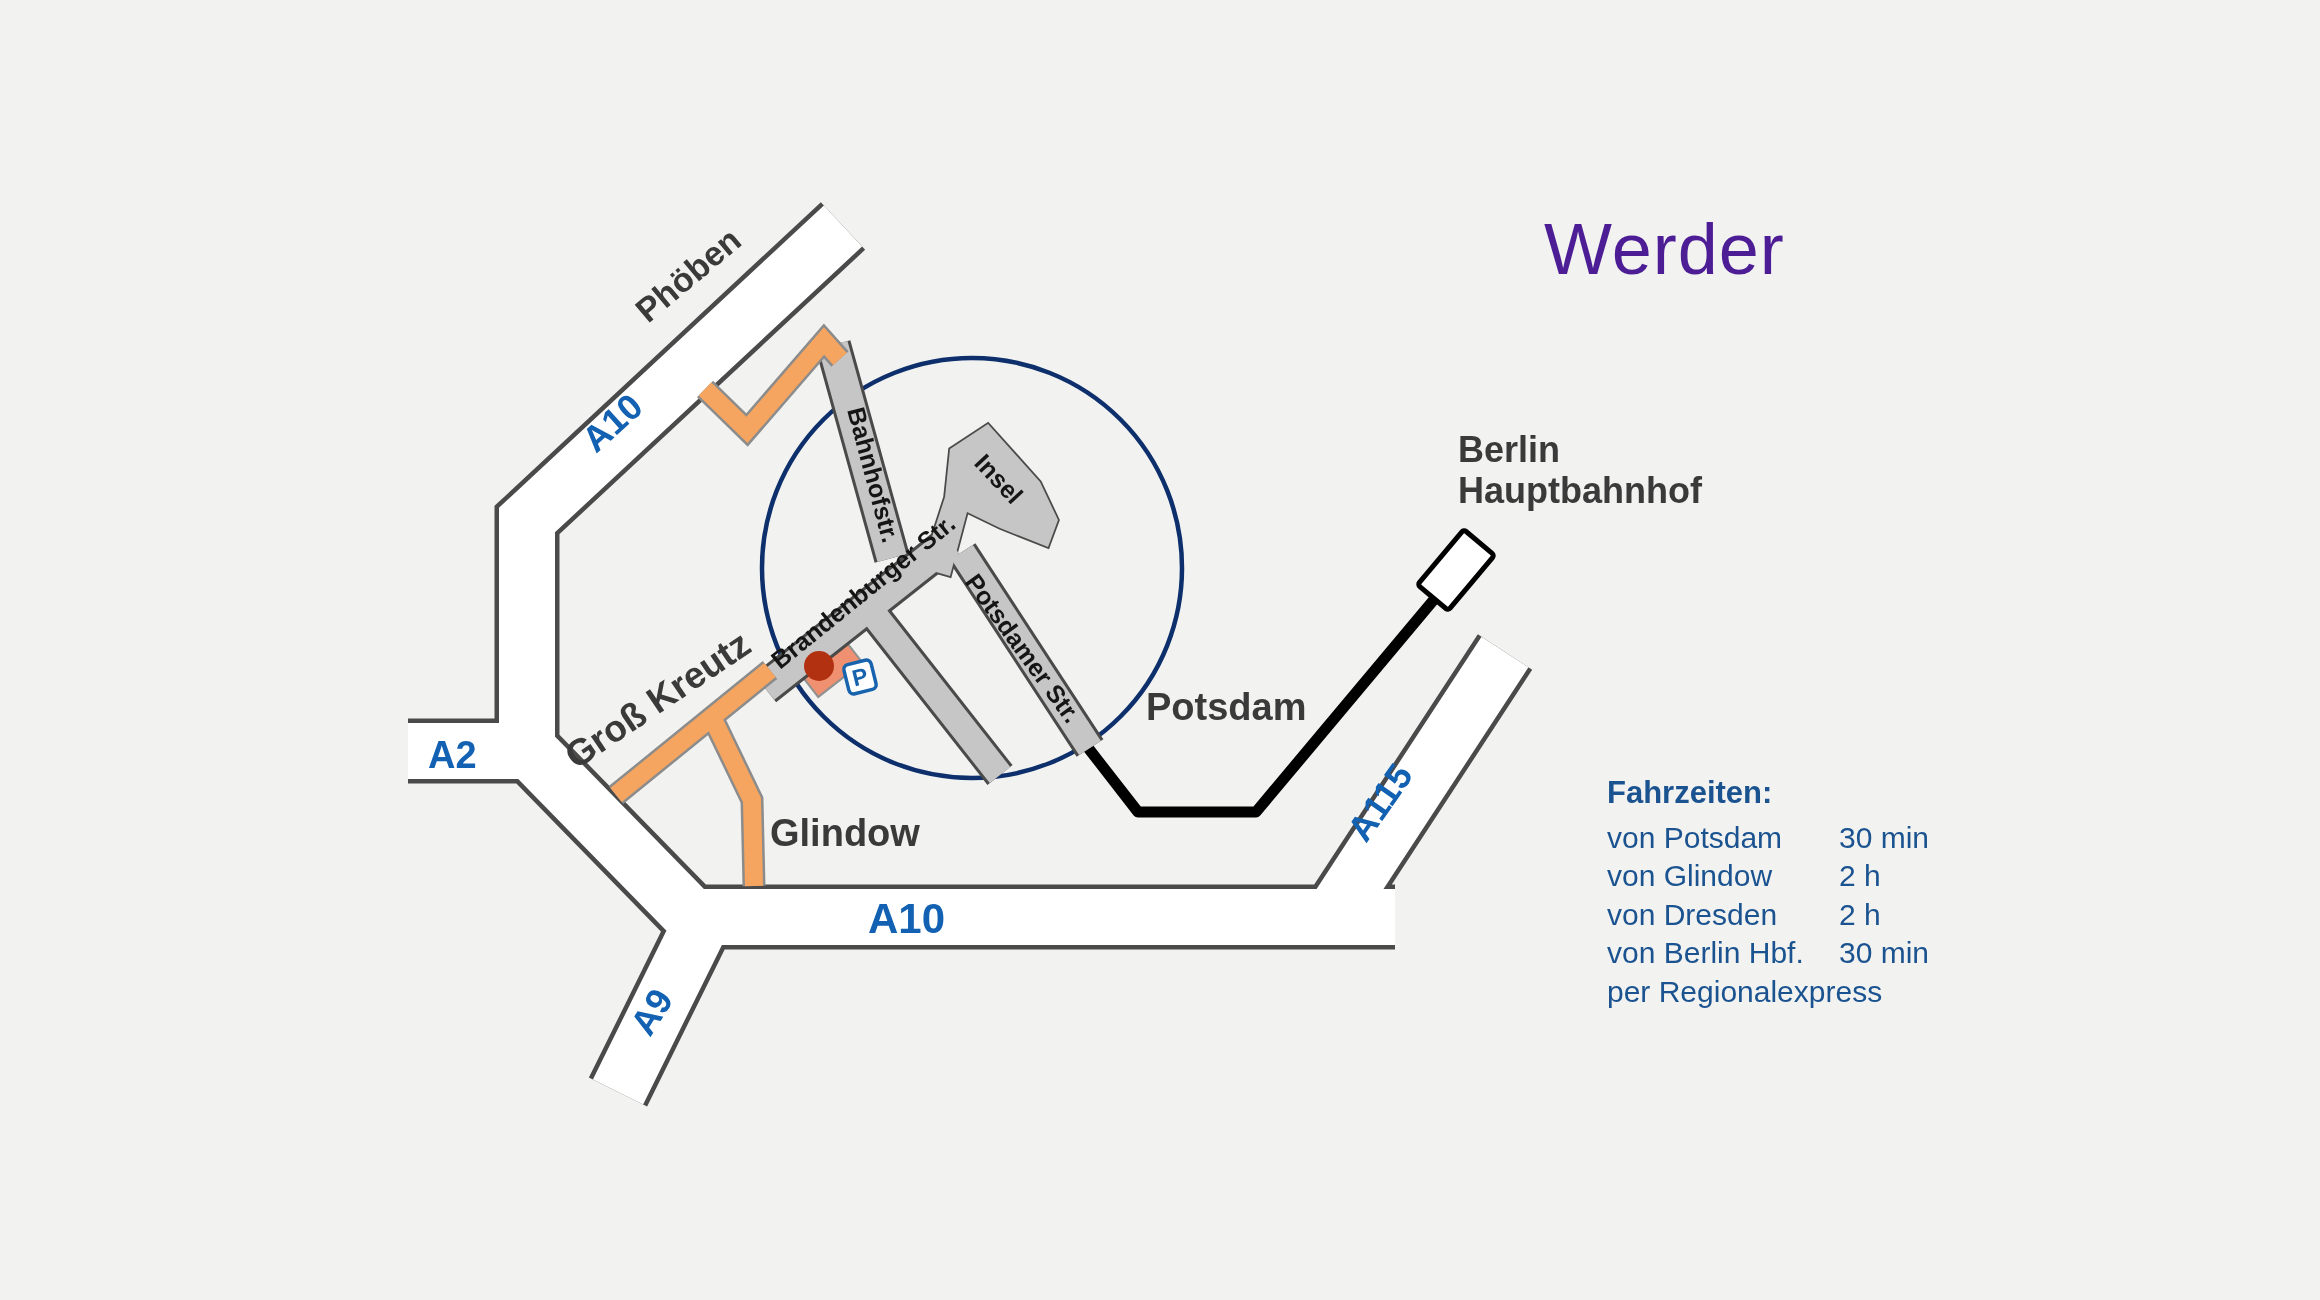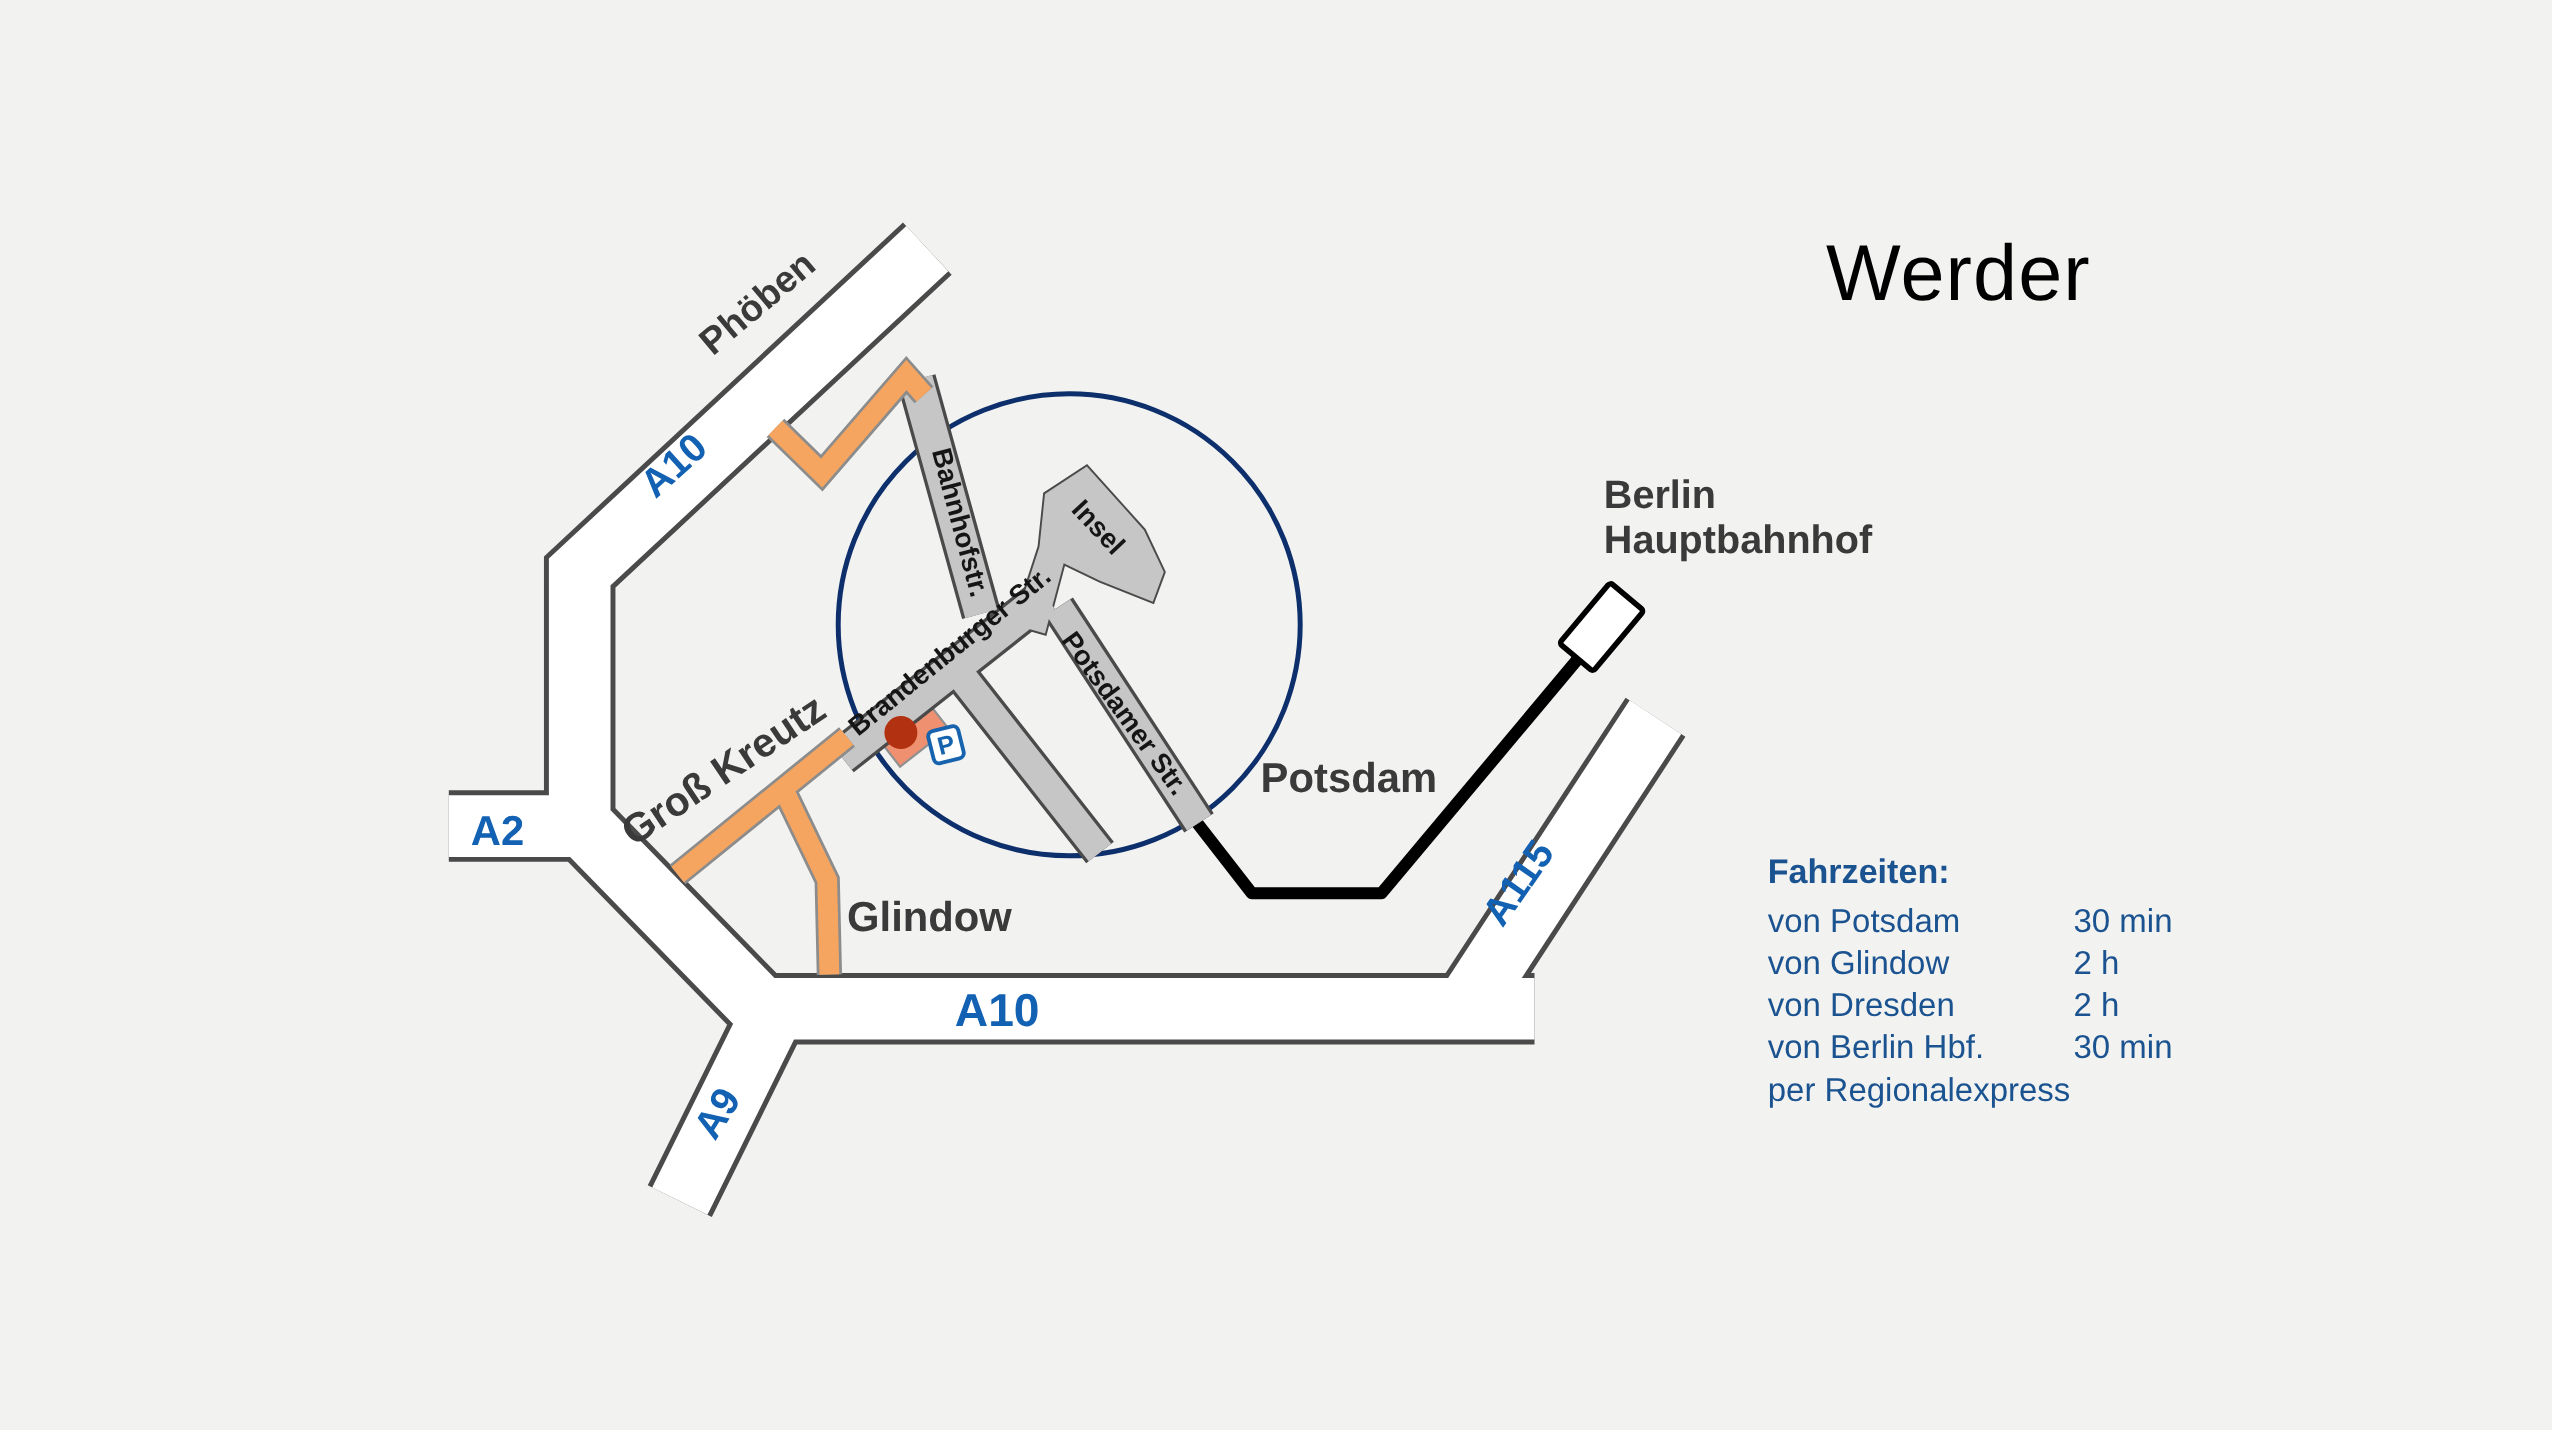"Werder" #title { color: #000000 -> #4c1d95; left: 1660px -> 1544px }
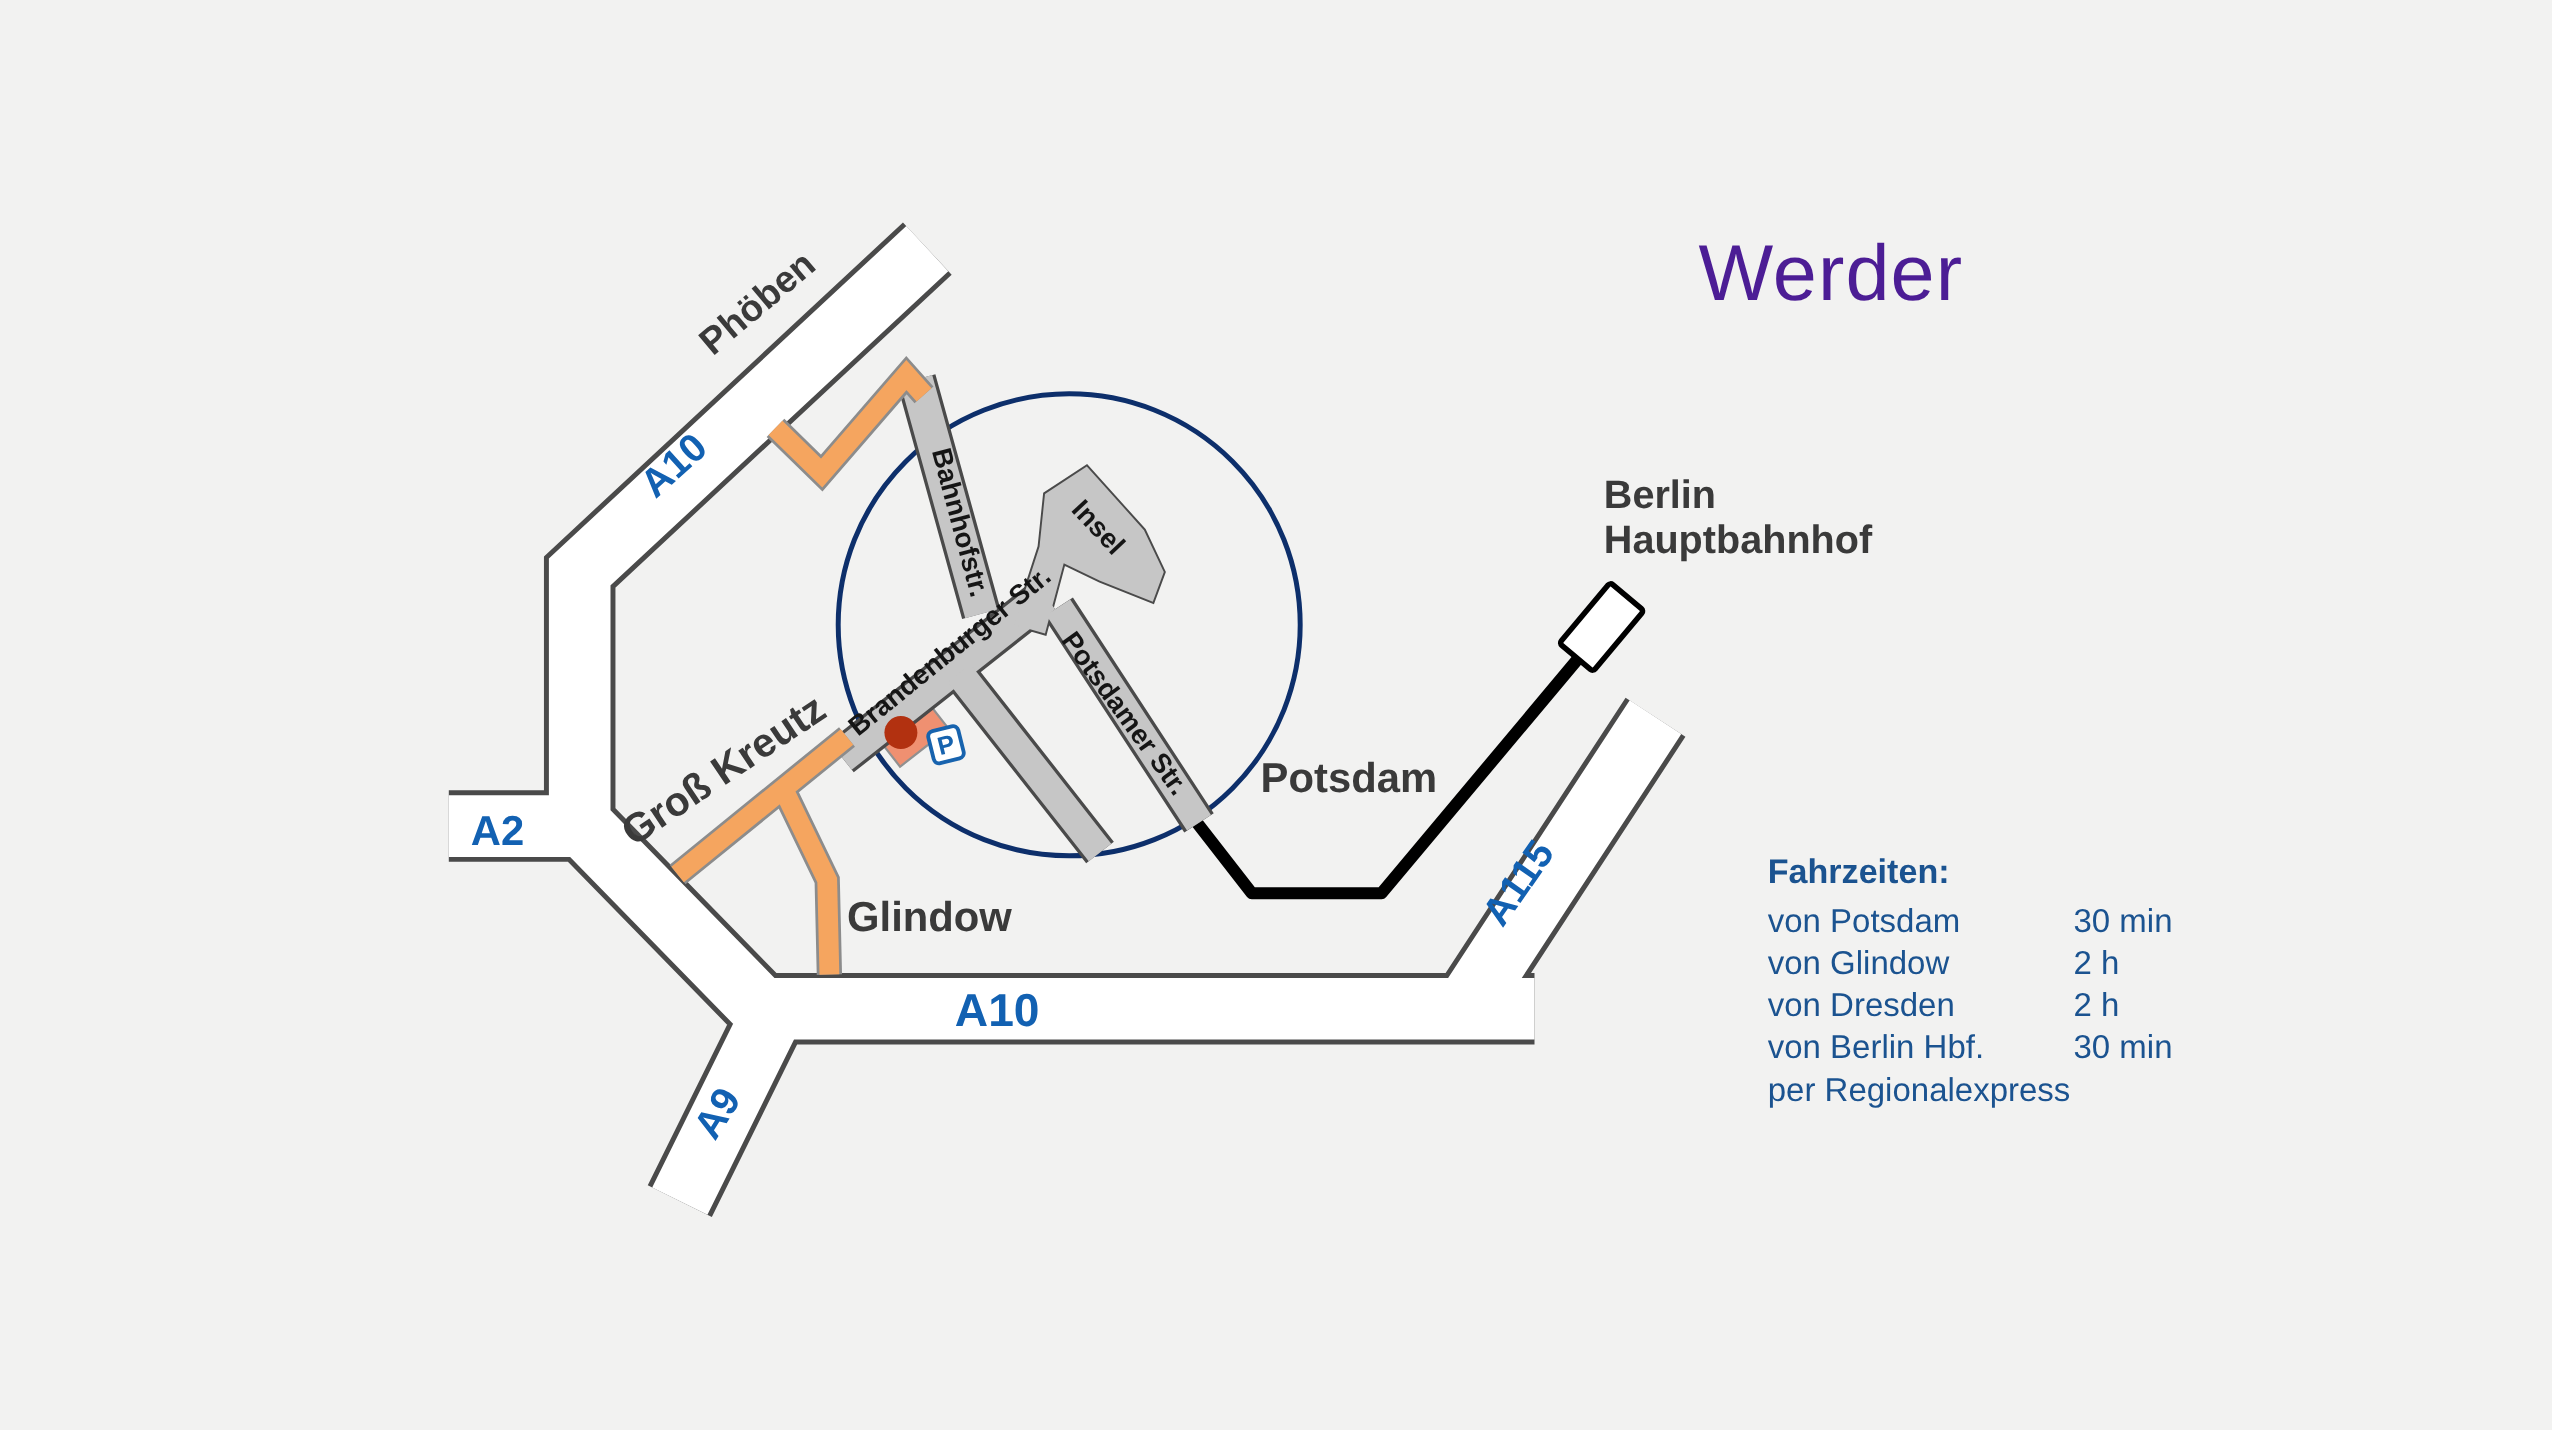"von Potsdam" #travel .row { gap: 46px -> none }
